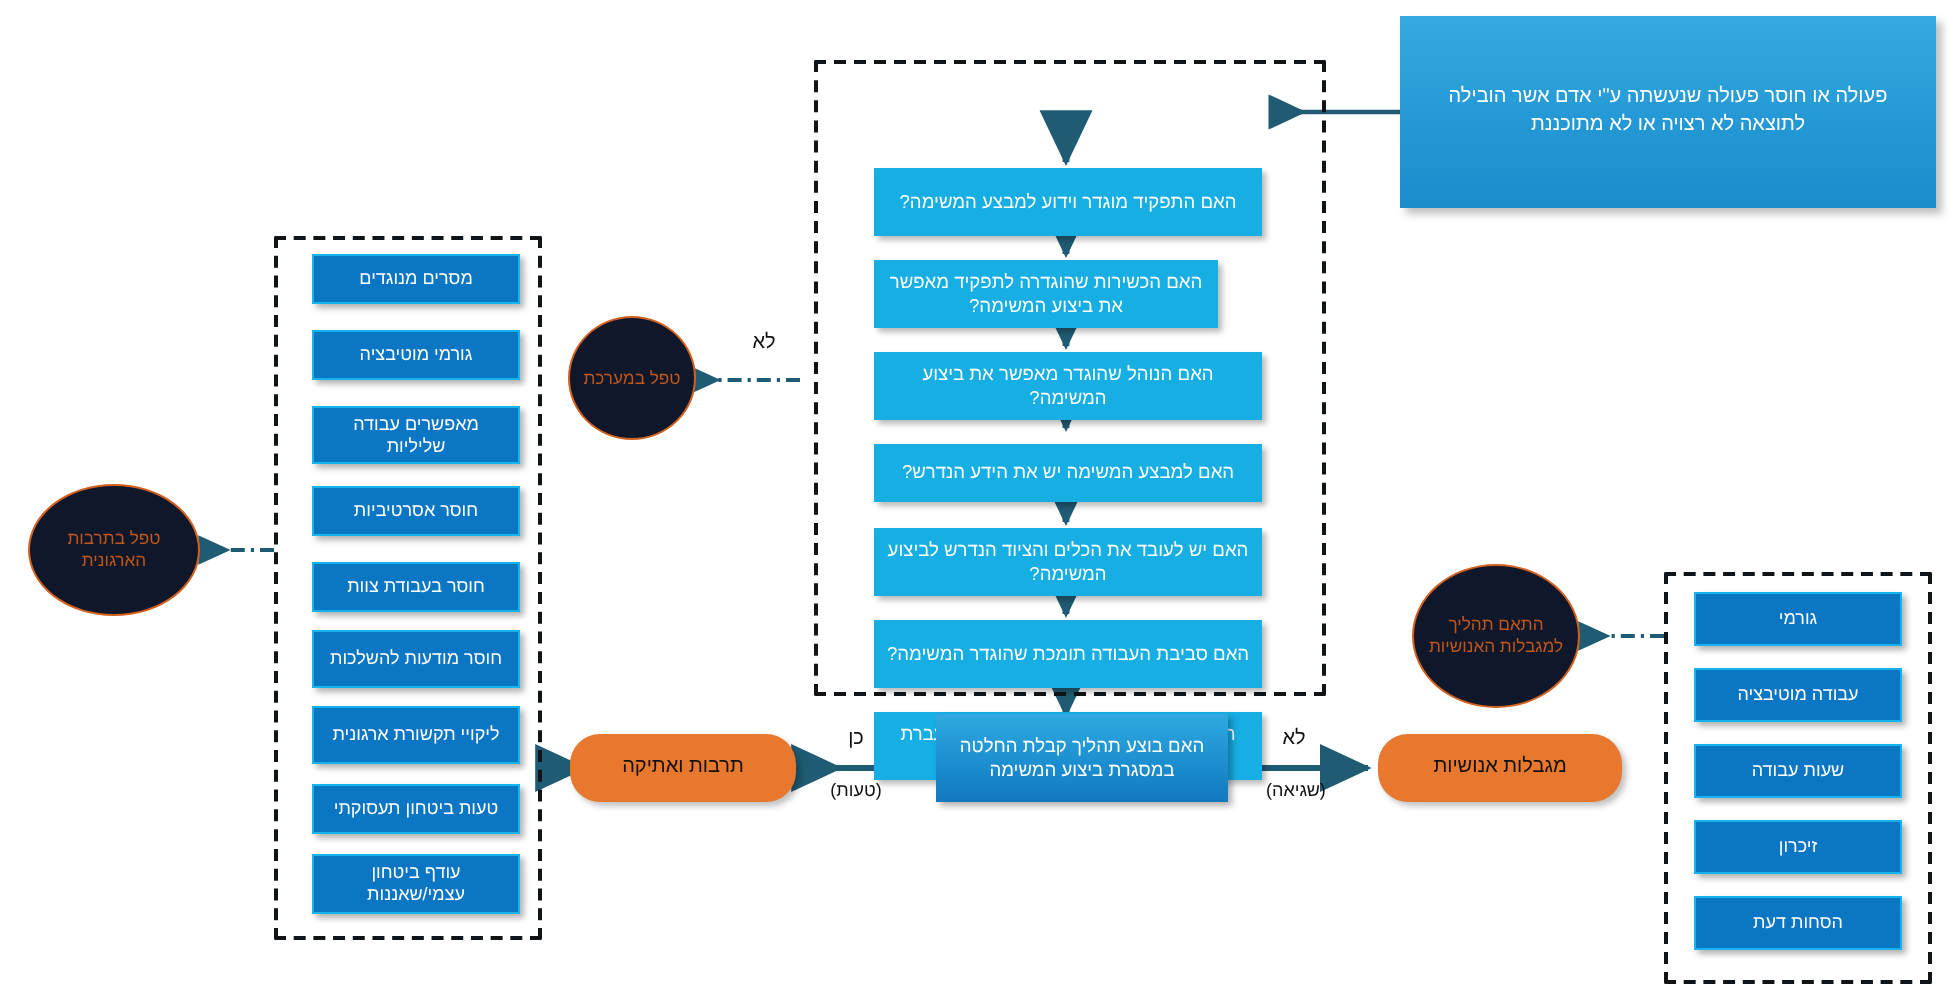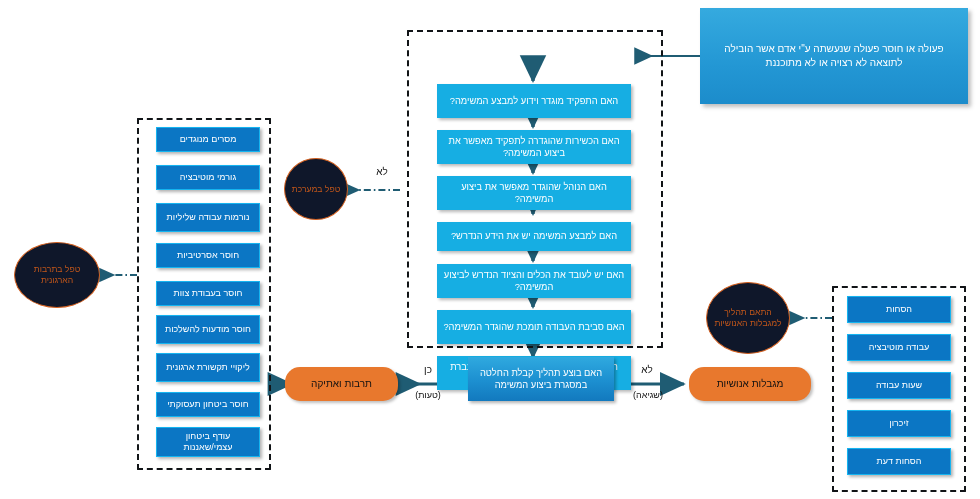"האם הכשירות שהוגדרה לתפקיד מאפשר" div.cyanbox { width: 194px -> 172px }
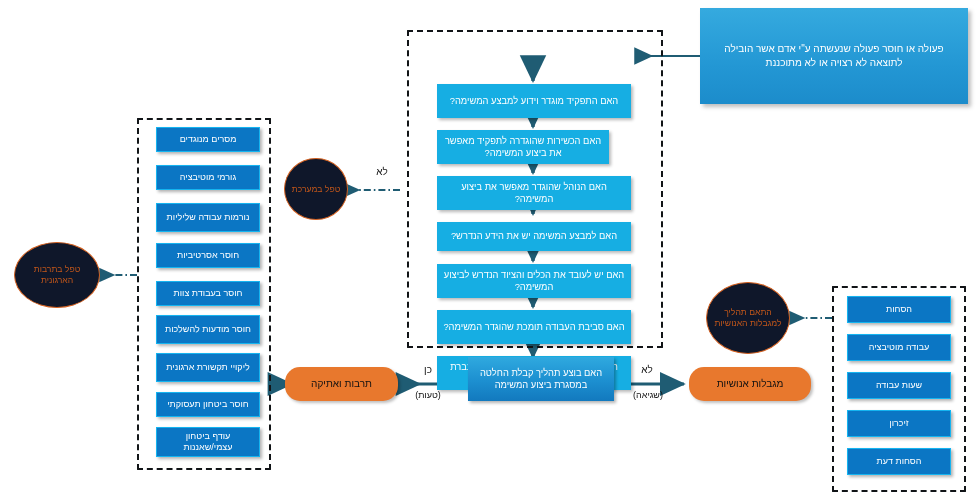"נורמות עבודה שליליות" span { text: נורמות -> מאפשרים }
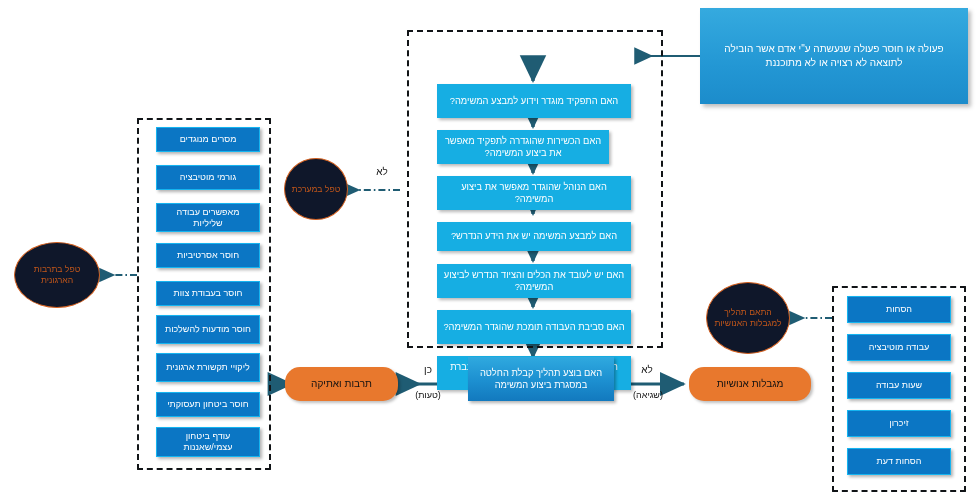"הסחות" span { text: הסחות -> גורמי }
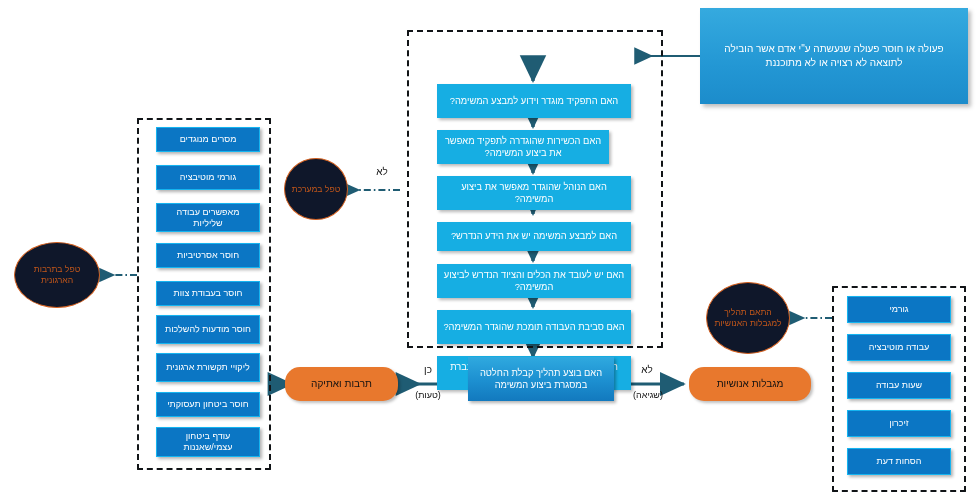"חוסר ביטחון תעסוקתי" span { text: חוסר -> טעות }
